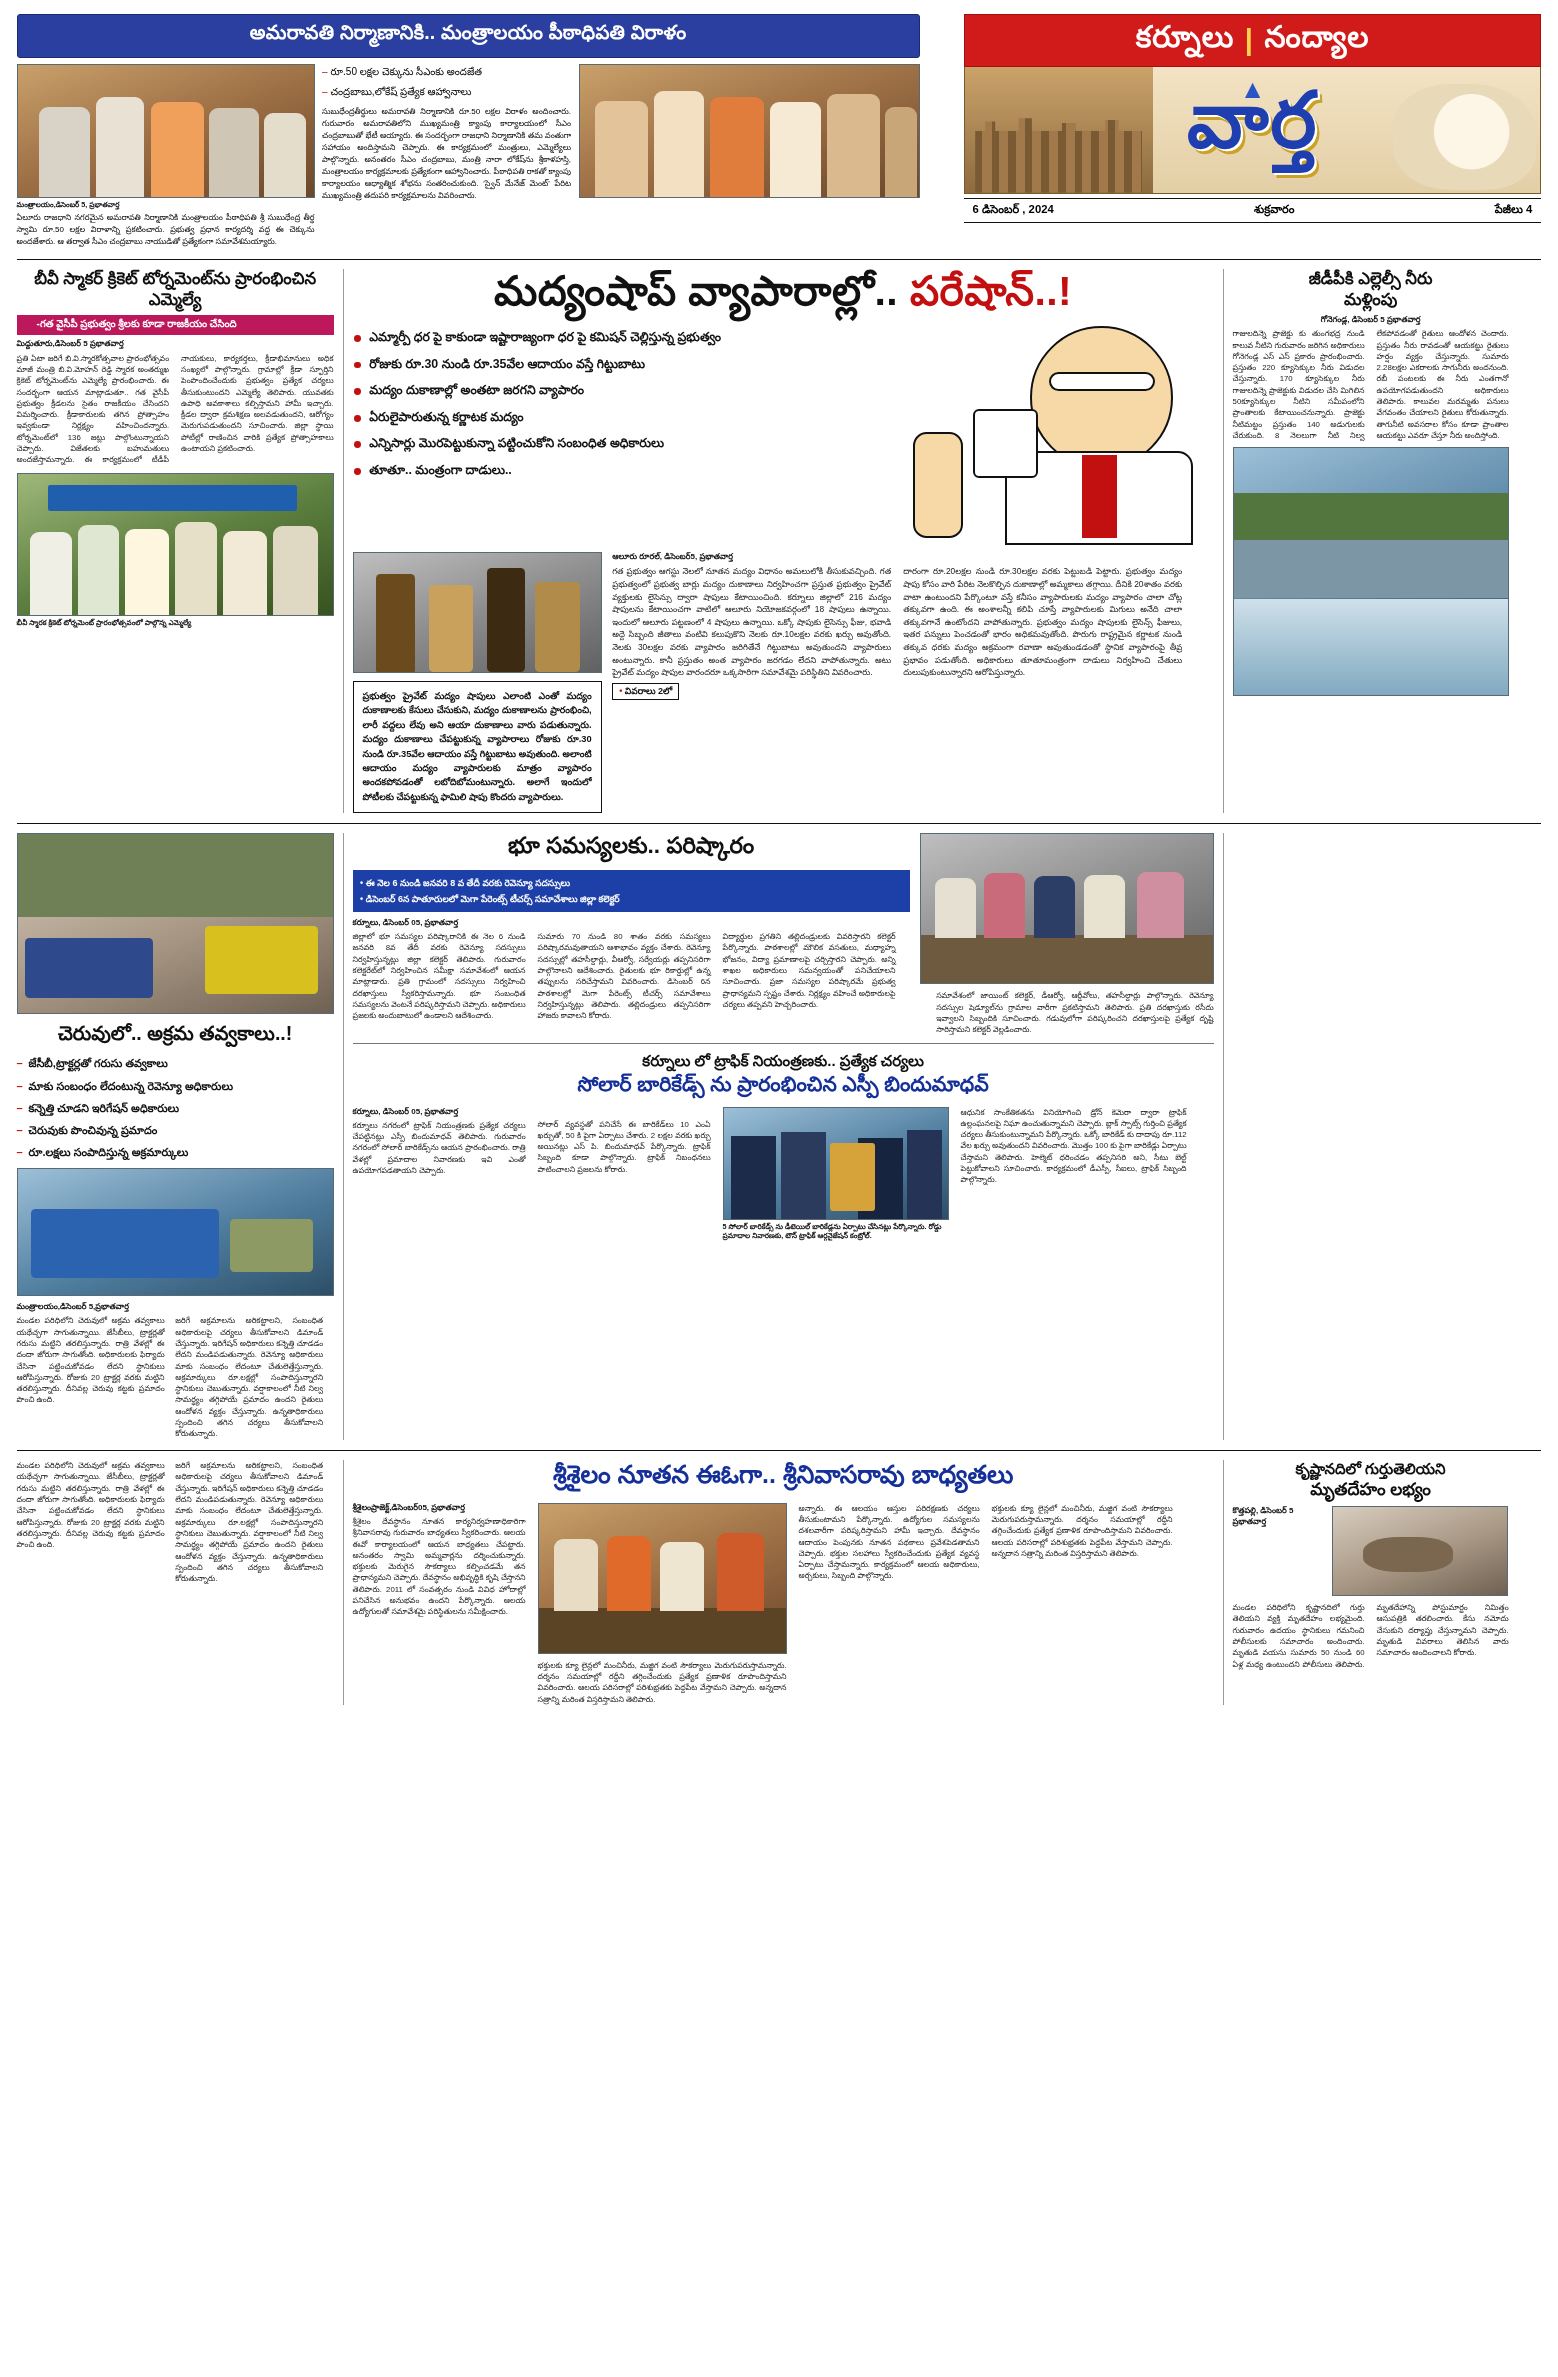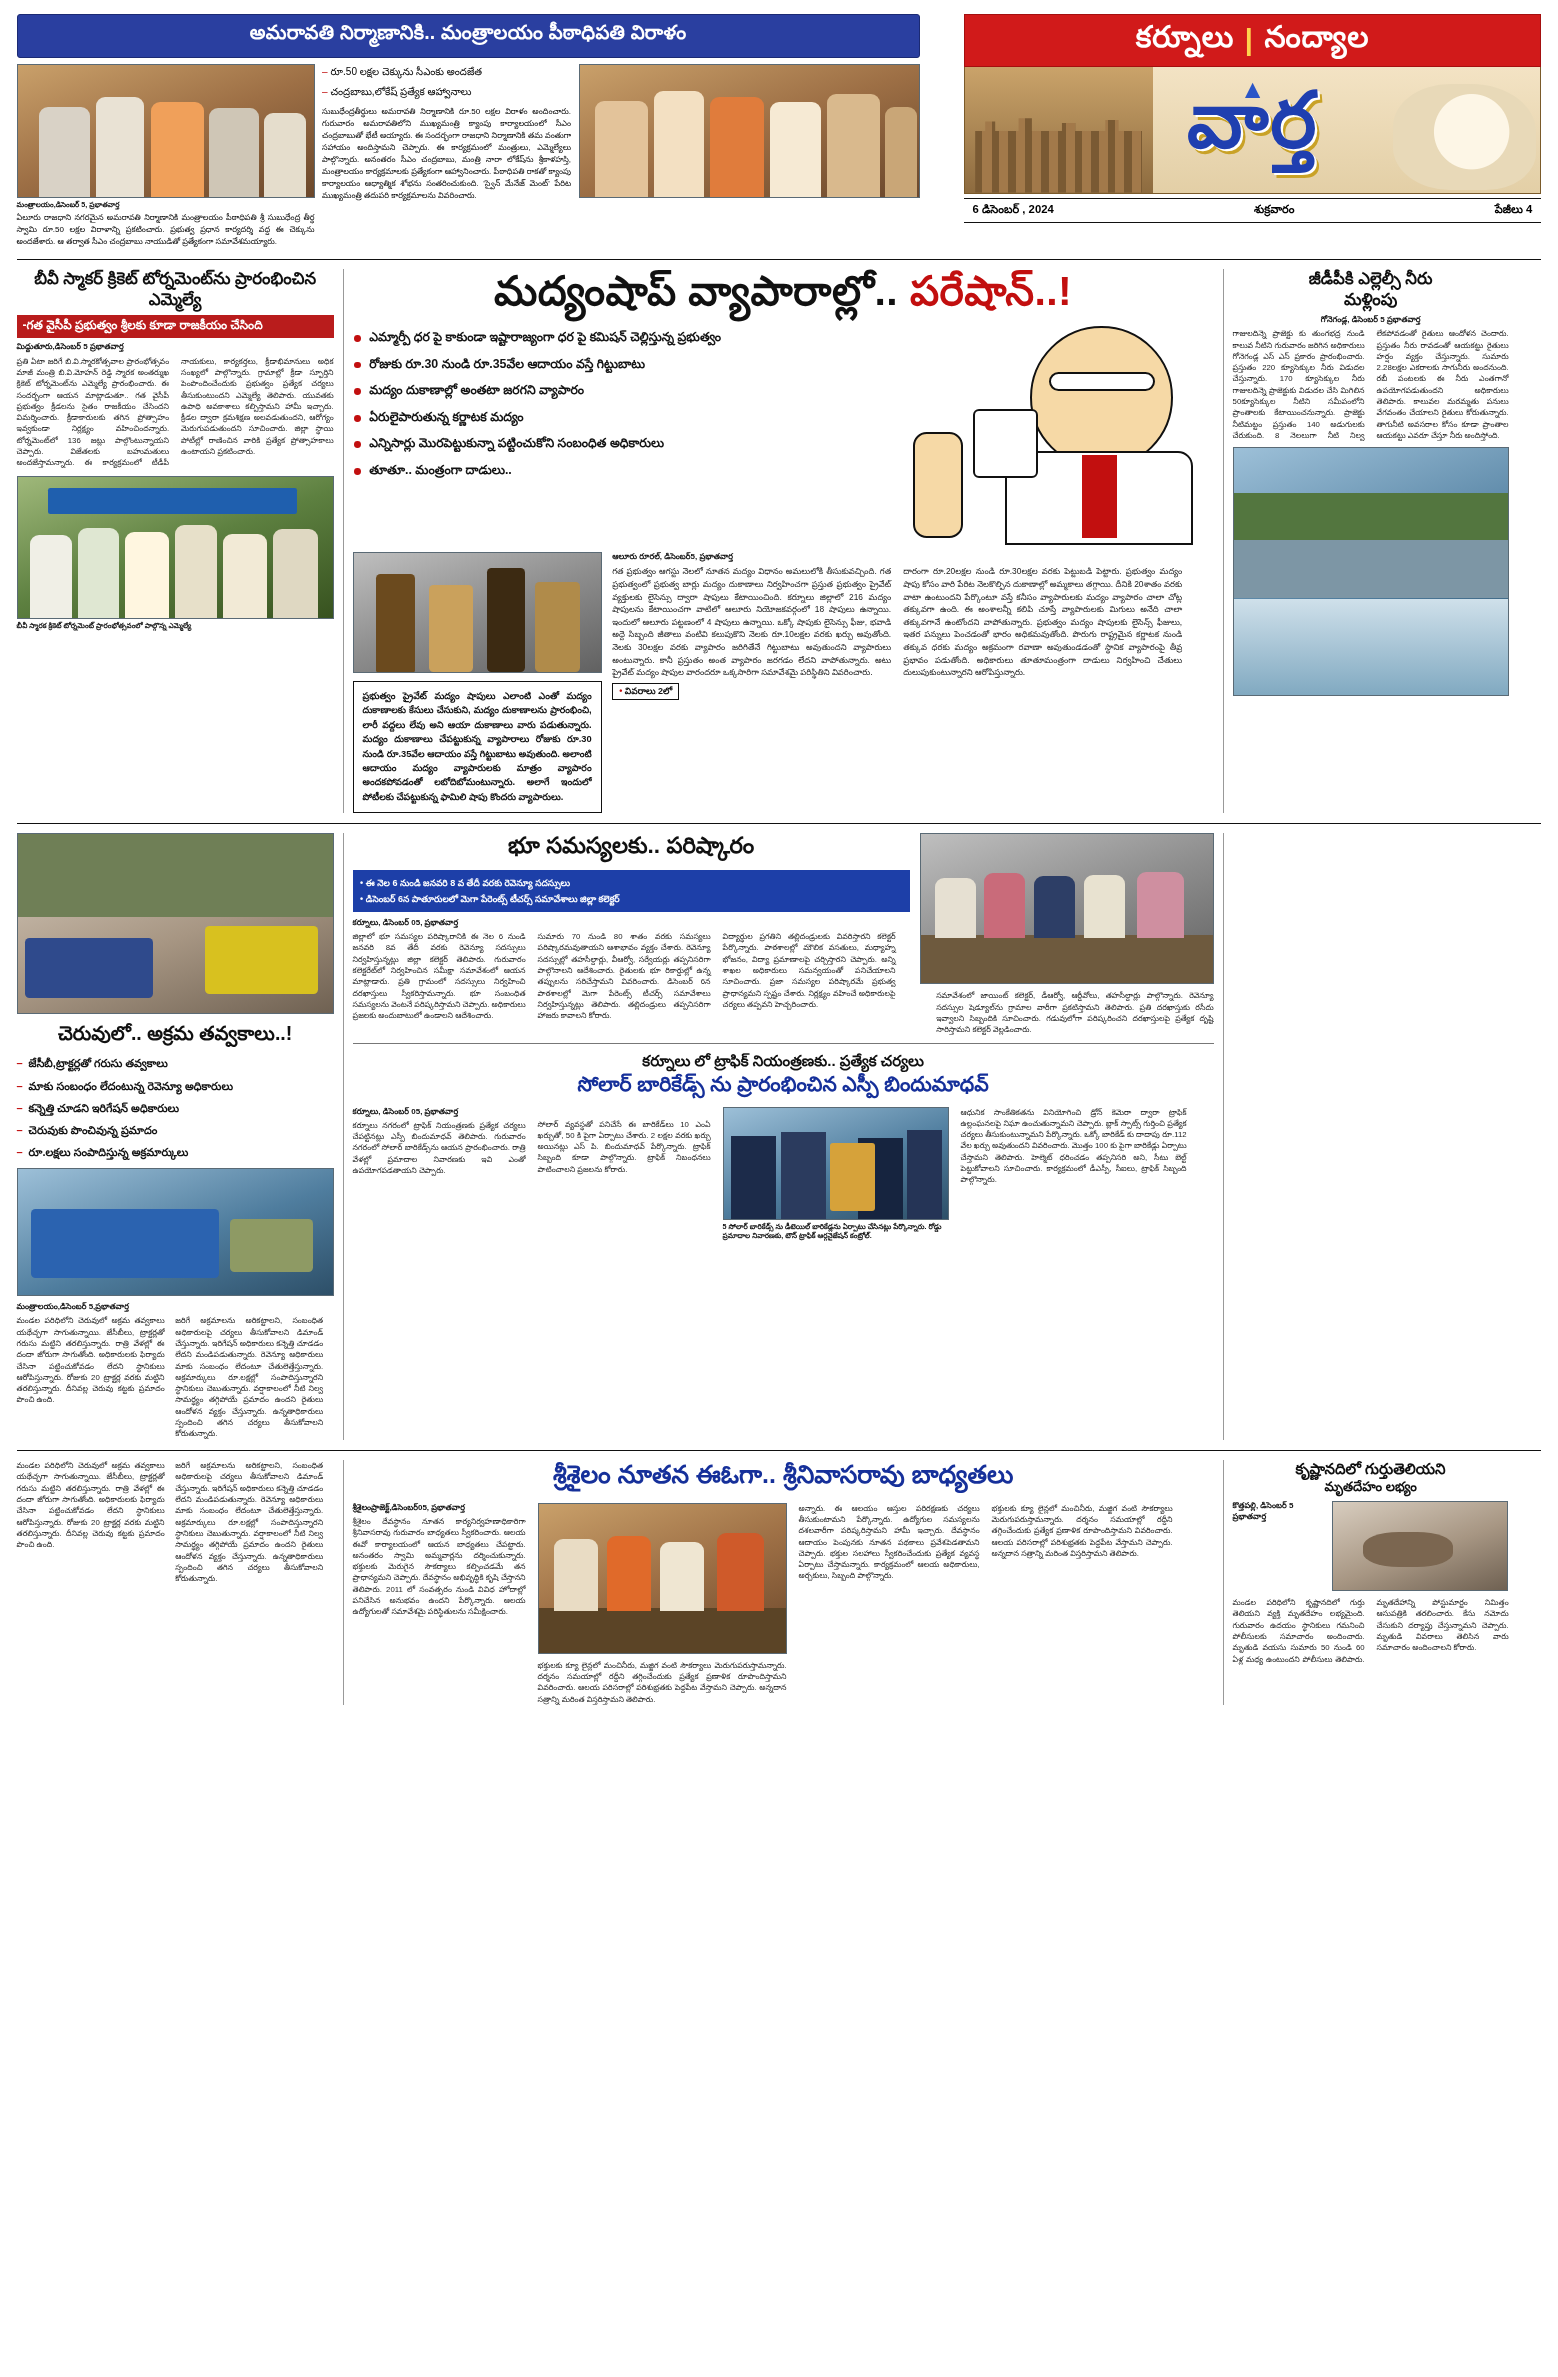"-గత వైసీపీ ప్రభుత్వం శ్రీలకు కూడా" .kicker { background: #b91c1c -> #be185d; font-size: 12px -> 10px; padding: 3px 6px -> 3px 20px }
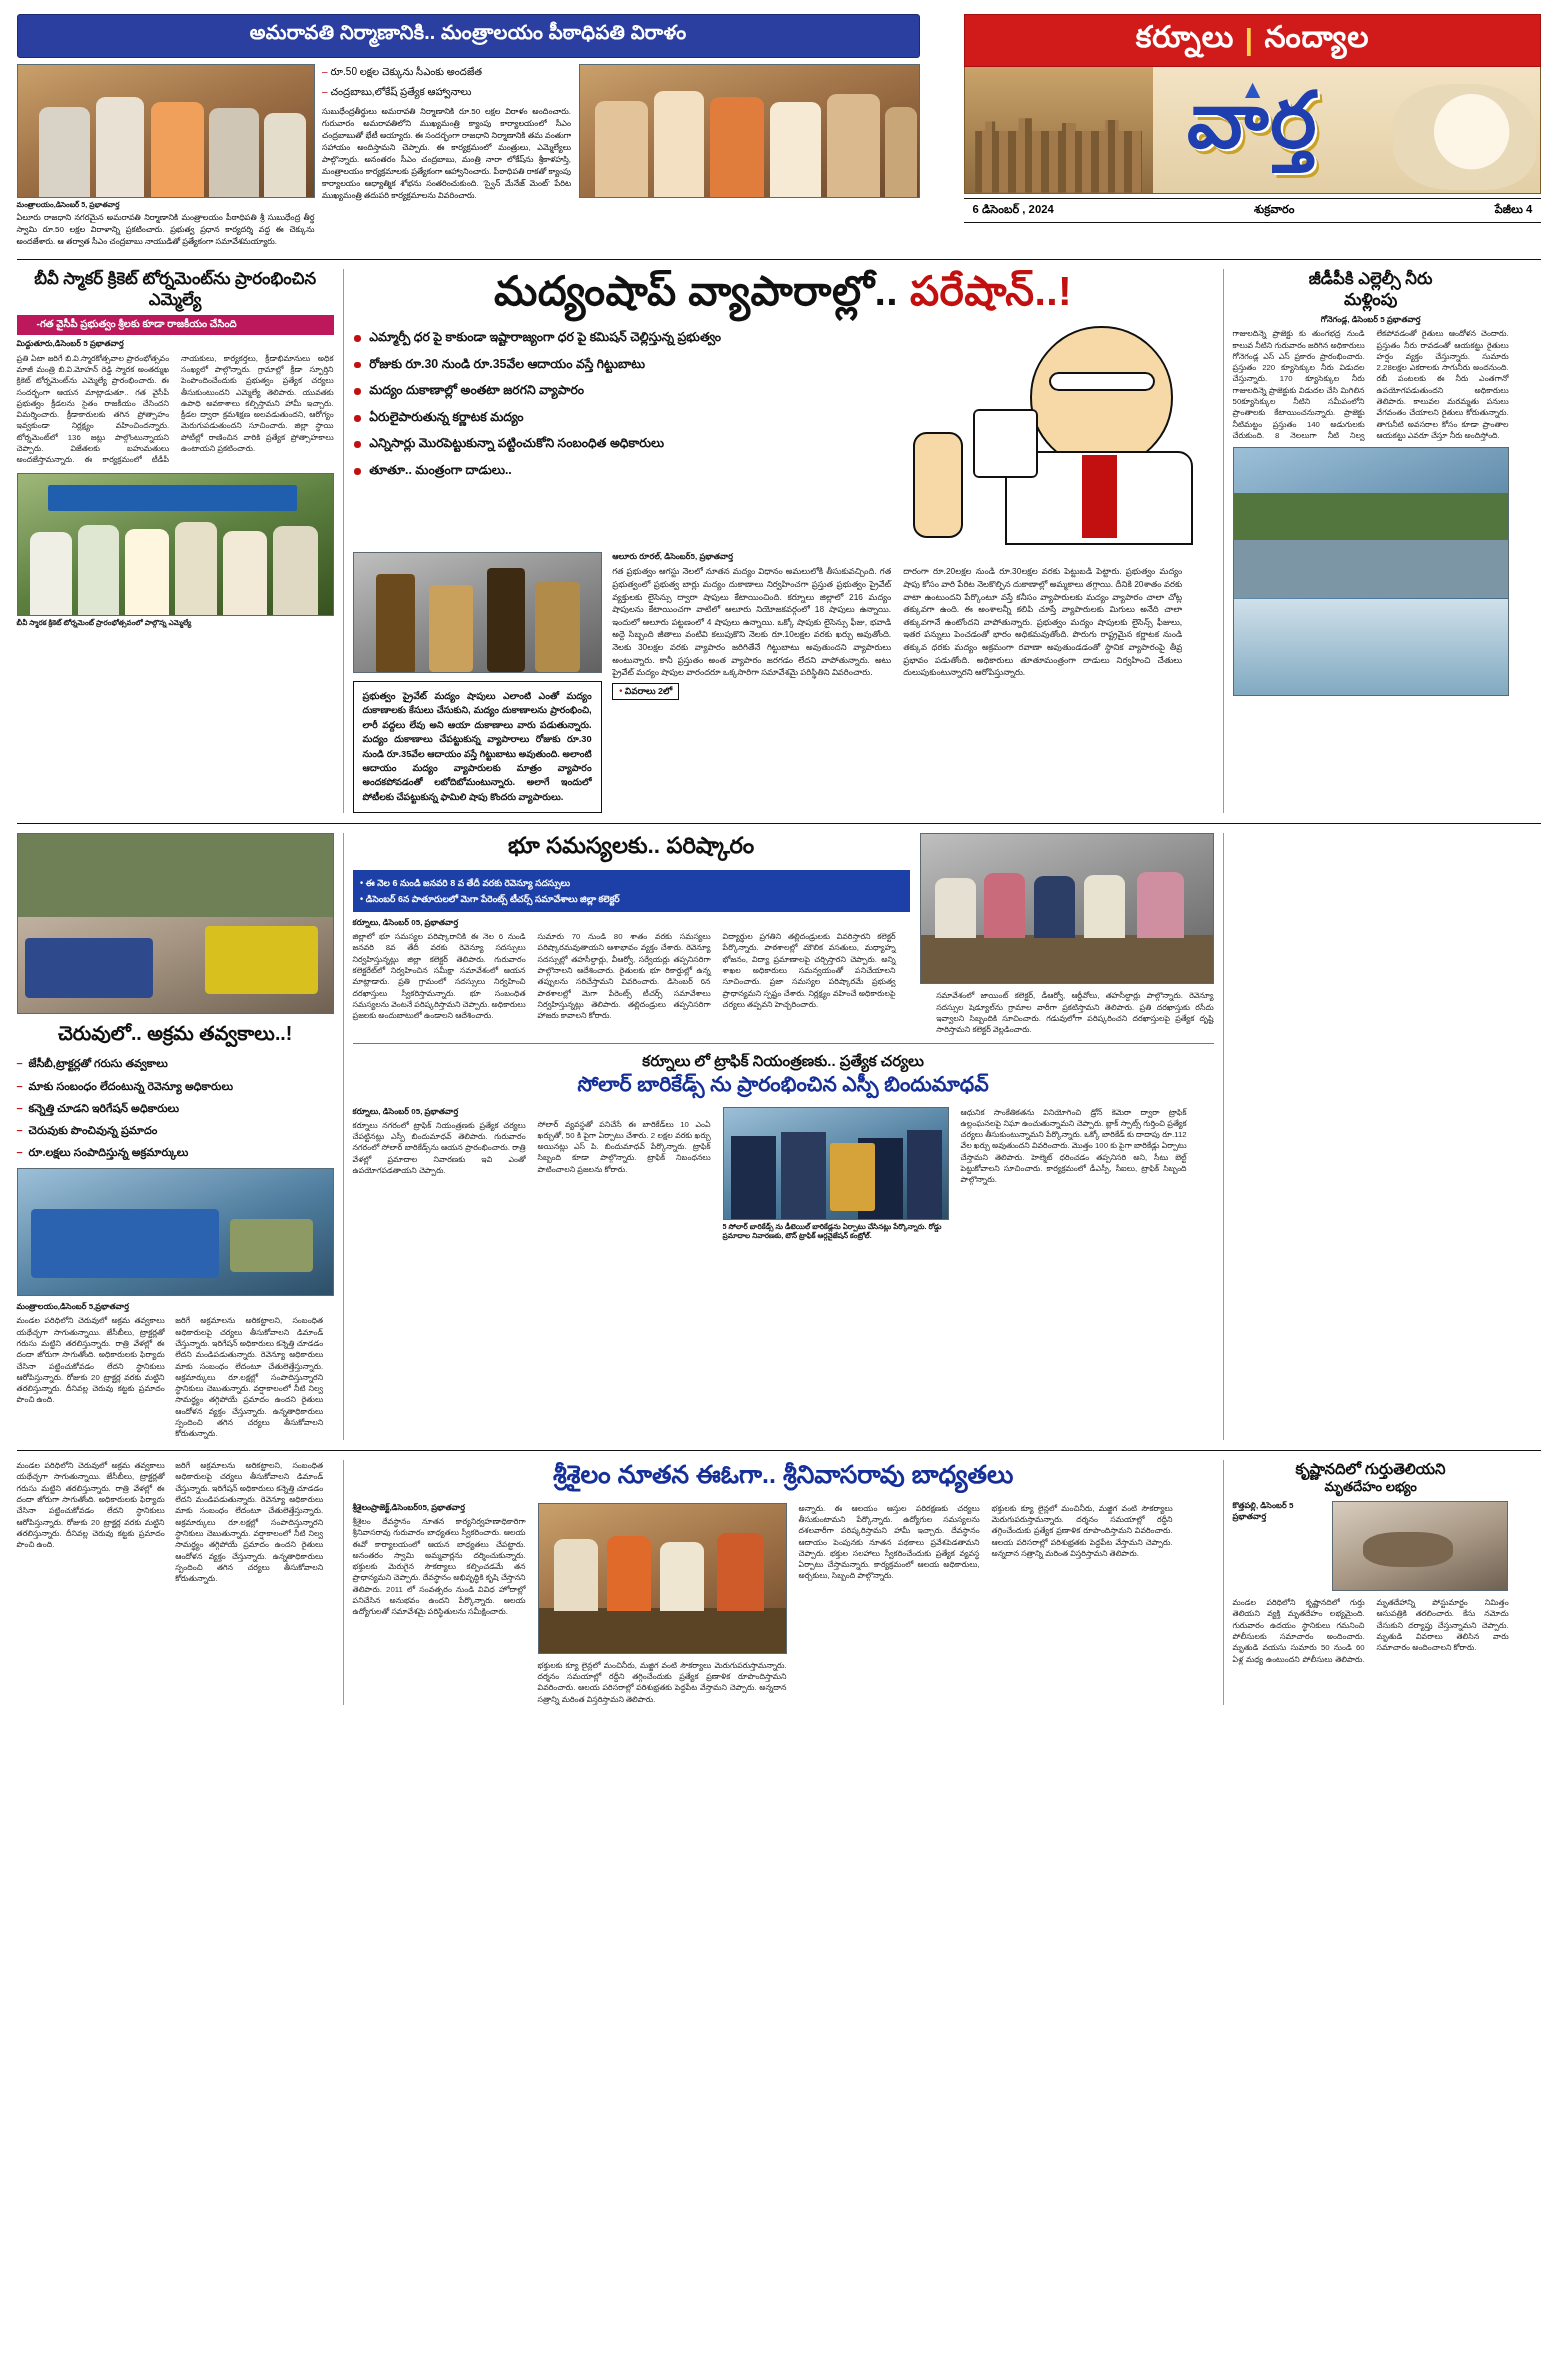"మృతదేహం లభ్యం" div.sec-head { font-size: 13px -> 17px }
